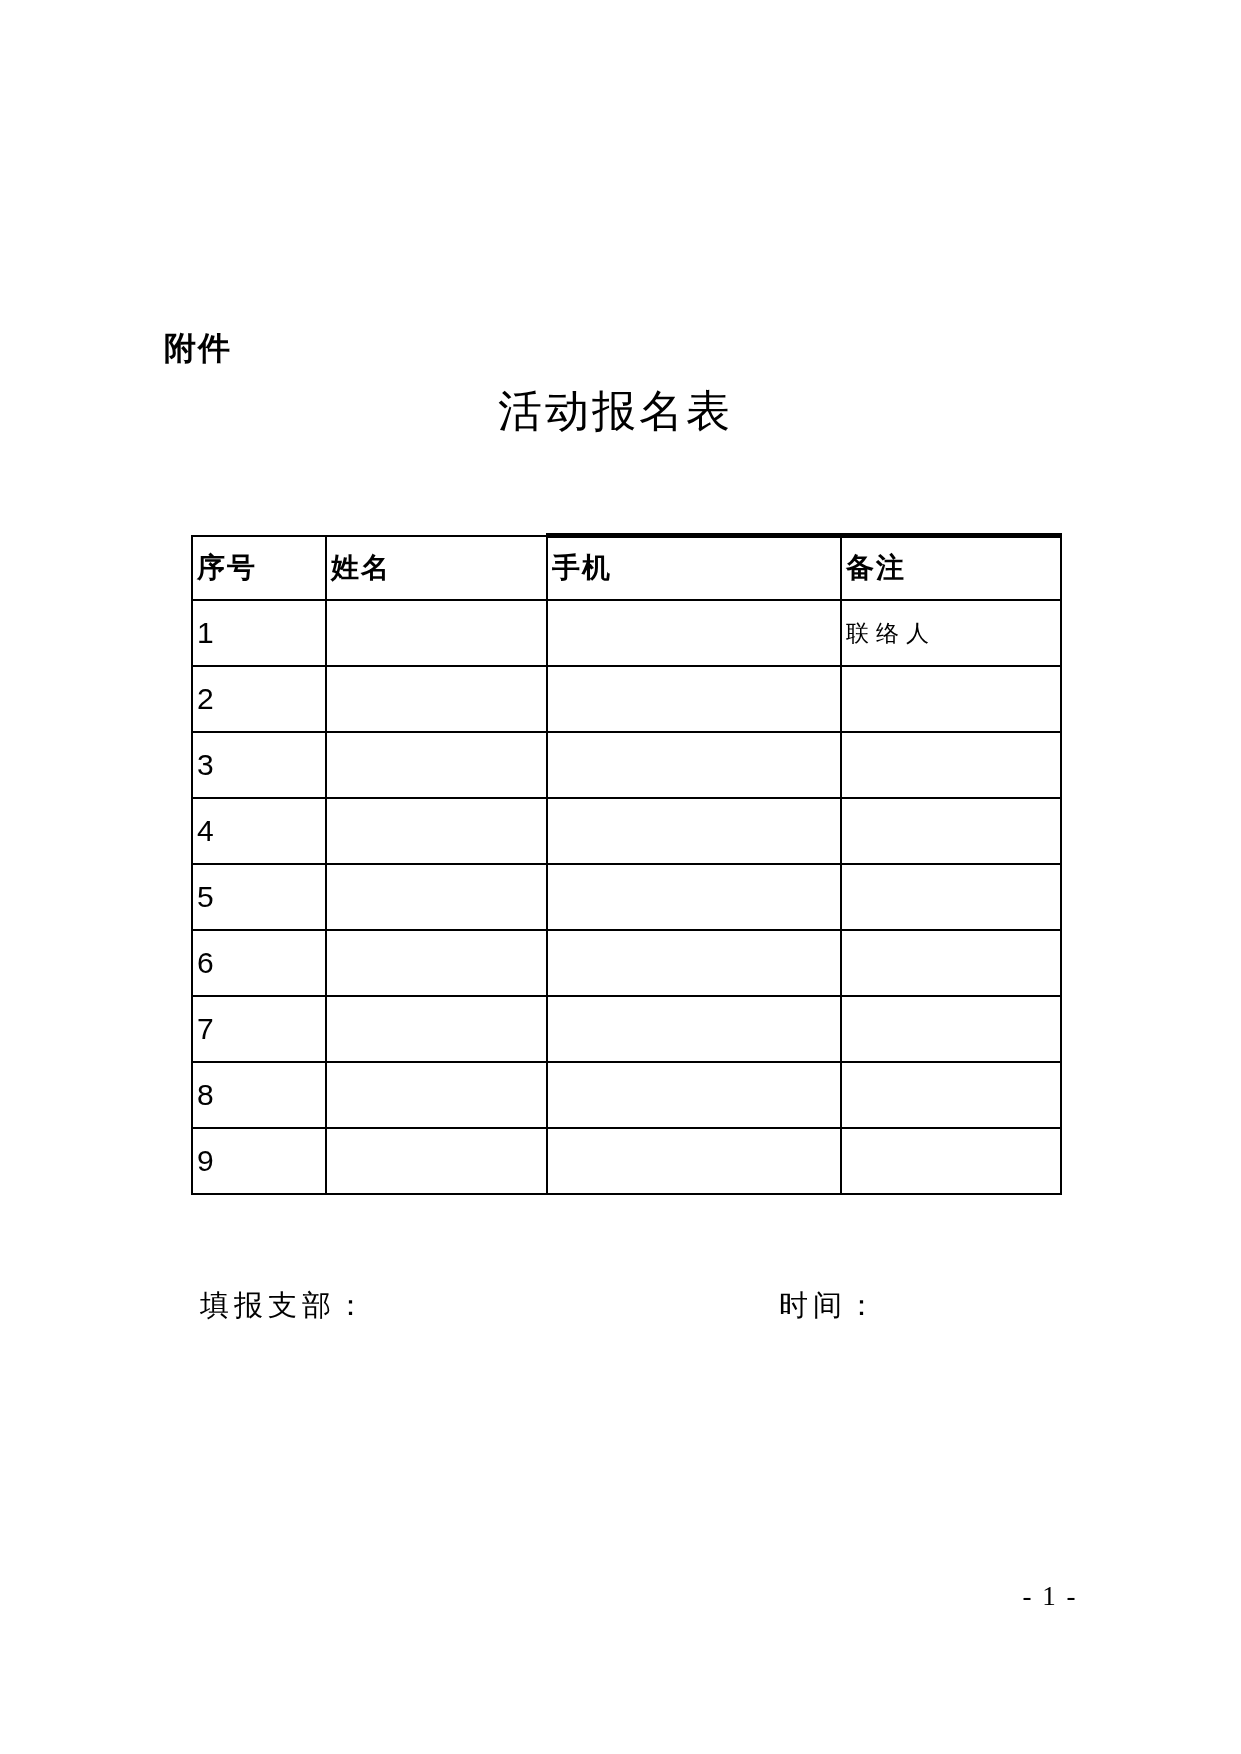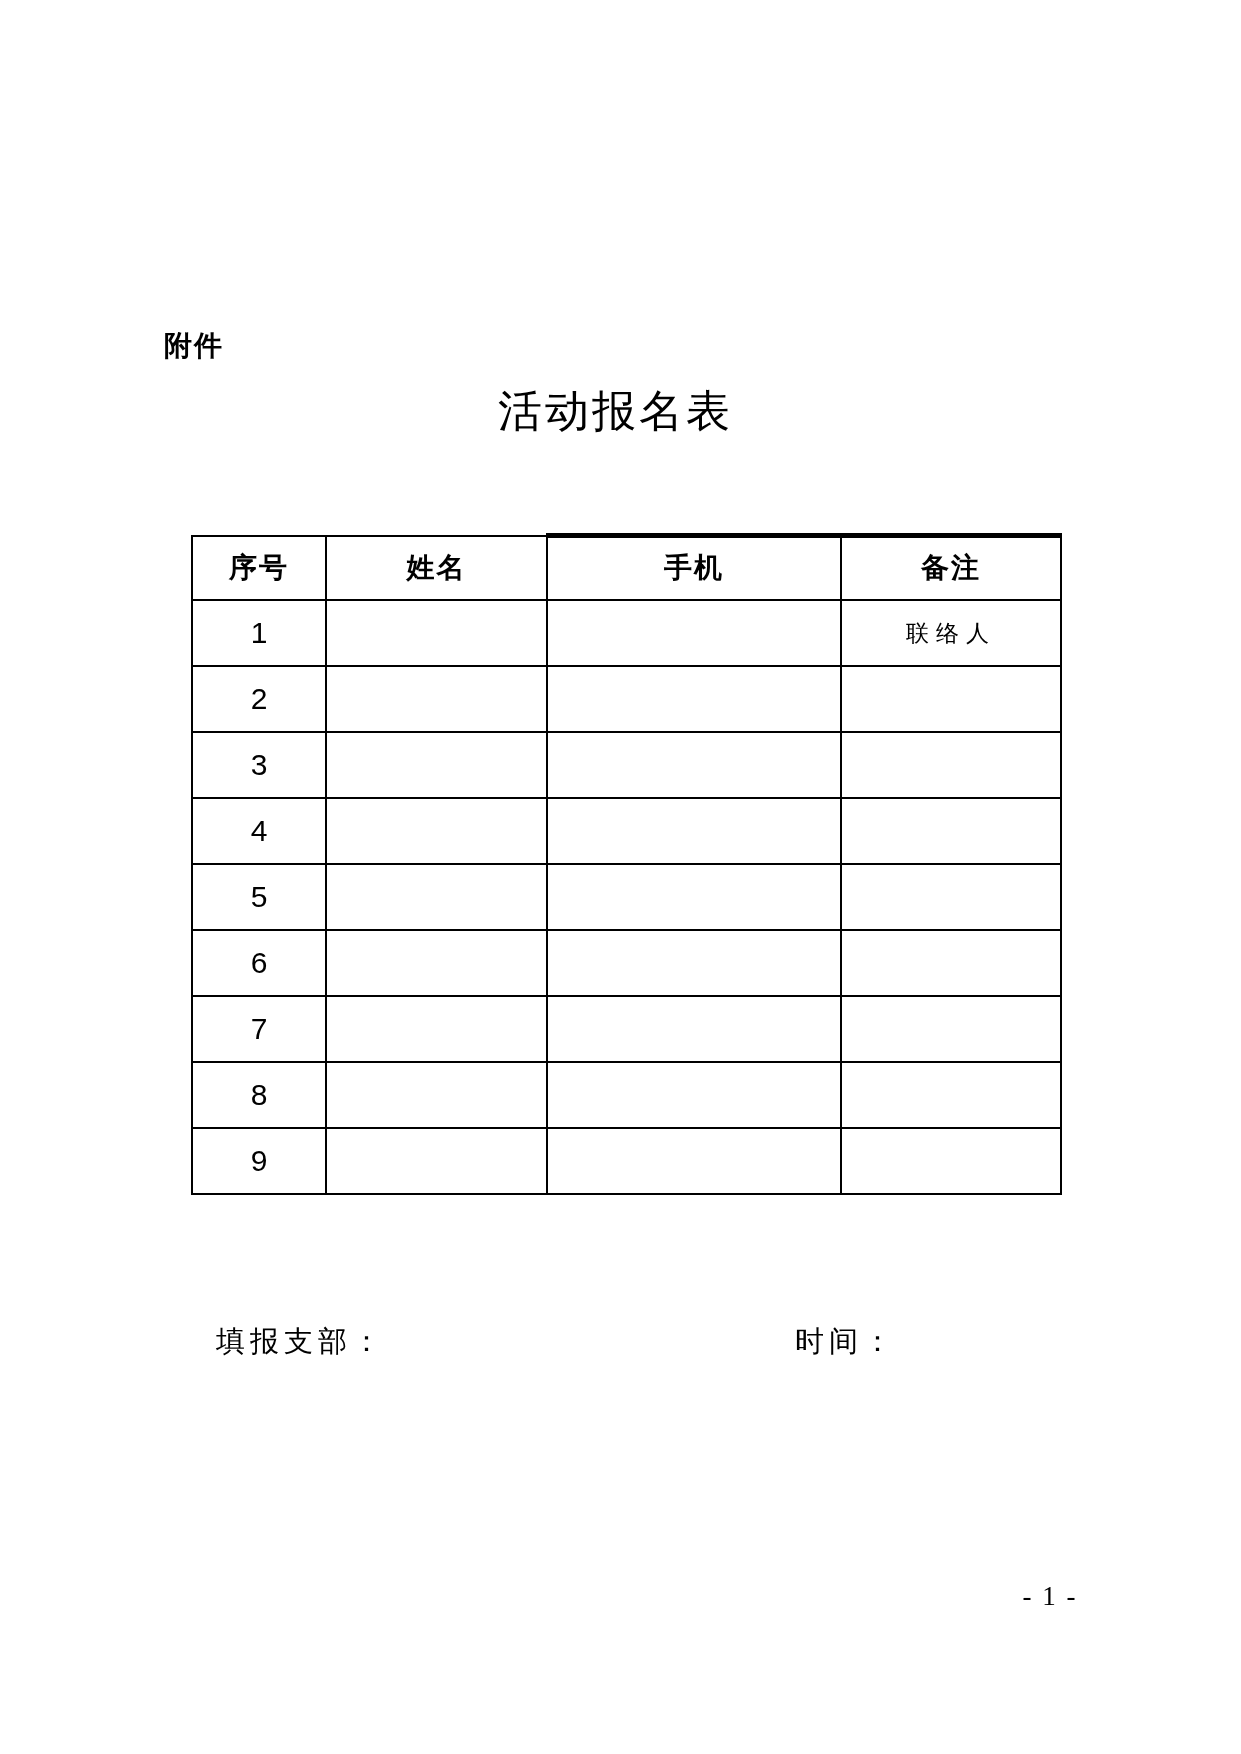"附件" .attachment { font-size: 28px -> 32px }
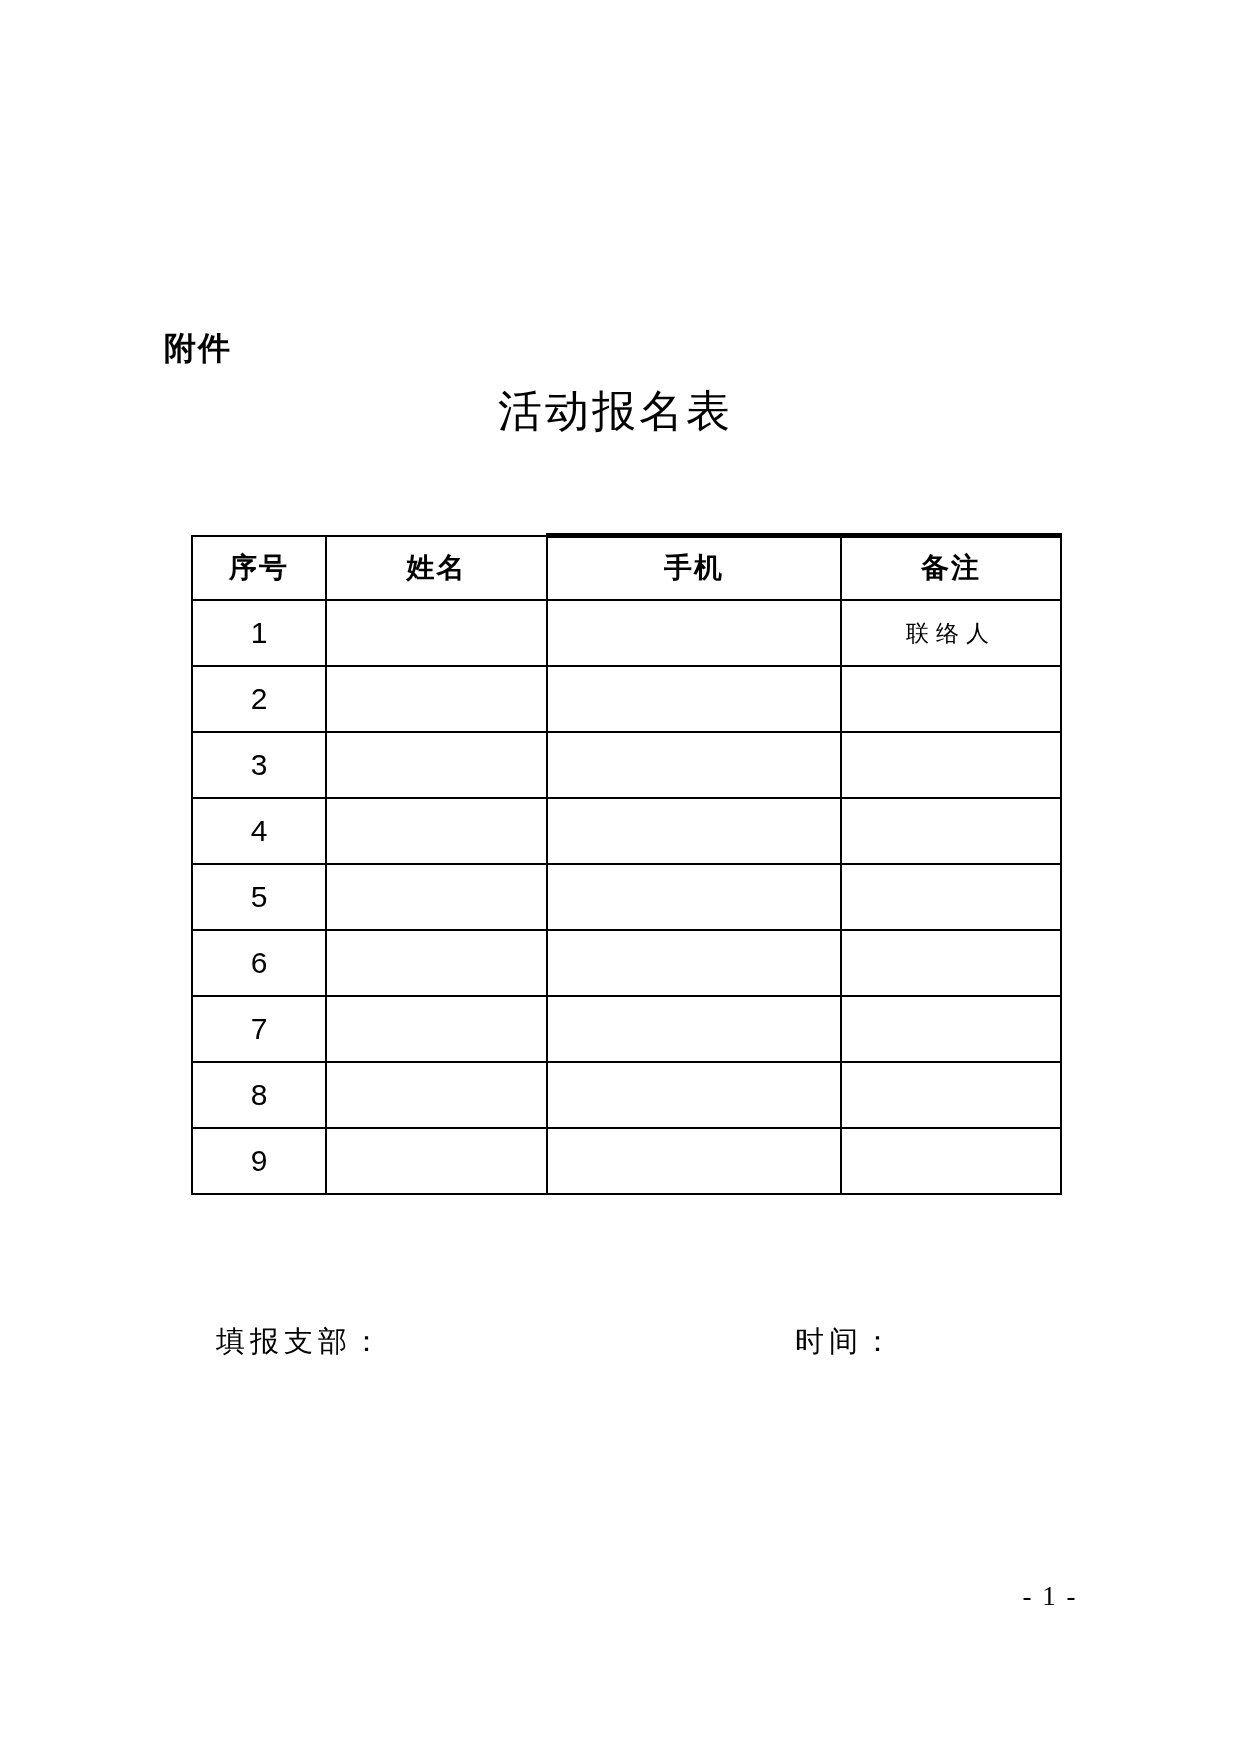"序号" table.signup th, table.signup td { padding: 12px -> 4px; text-align: center -> left }
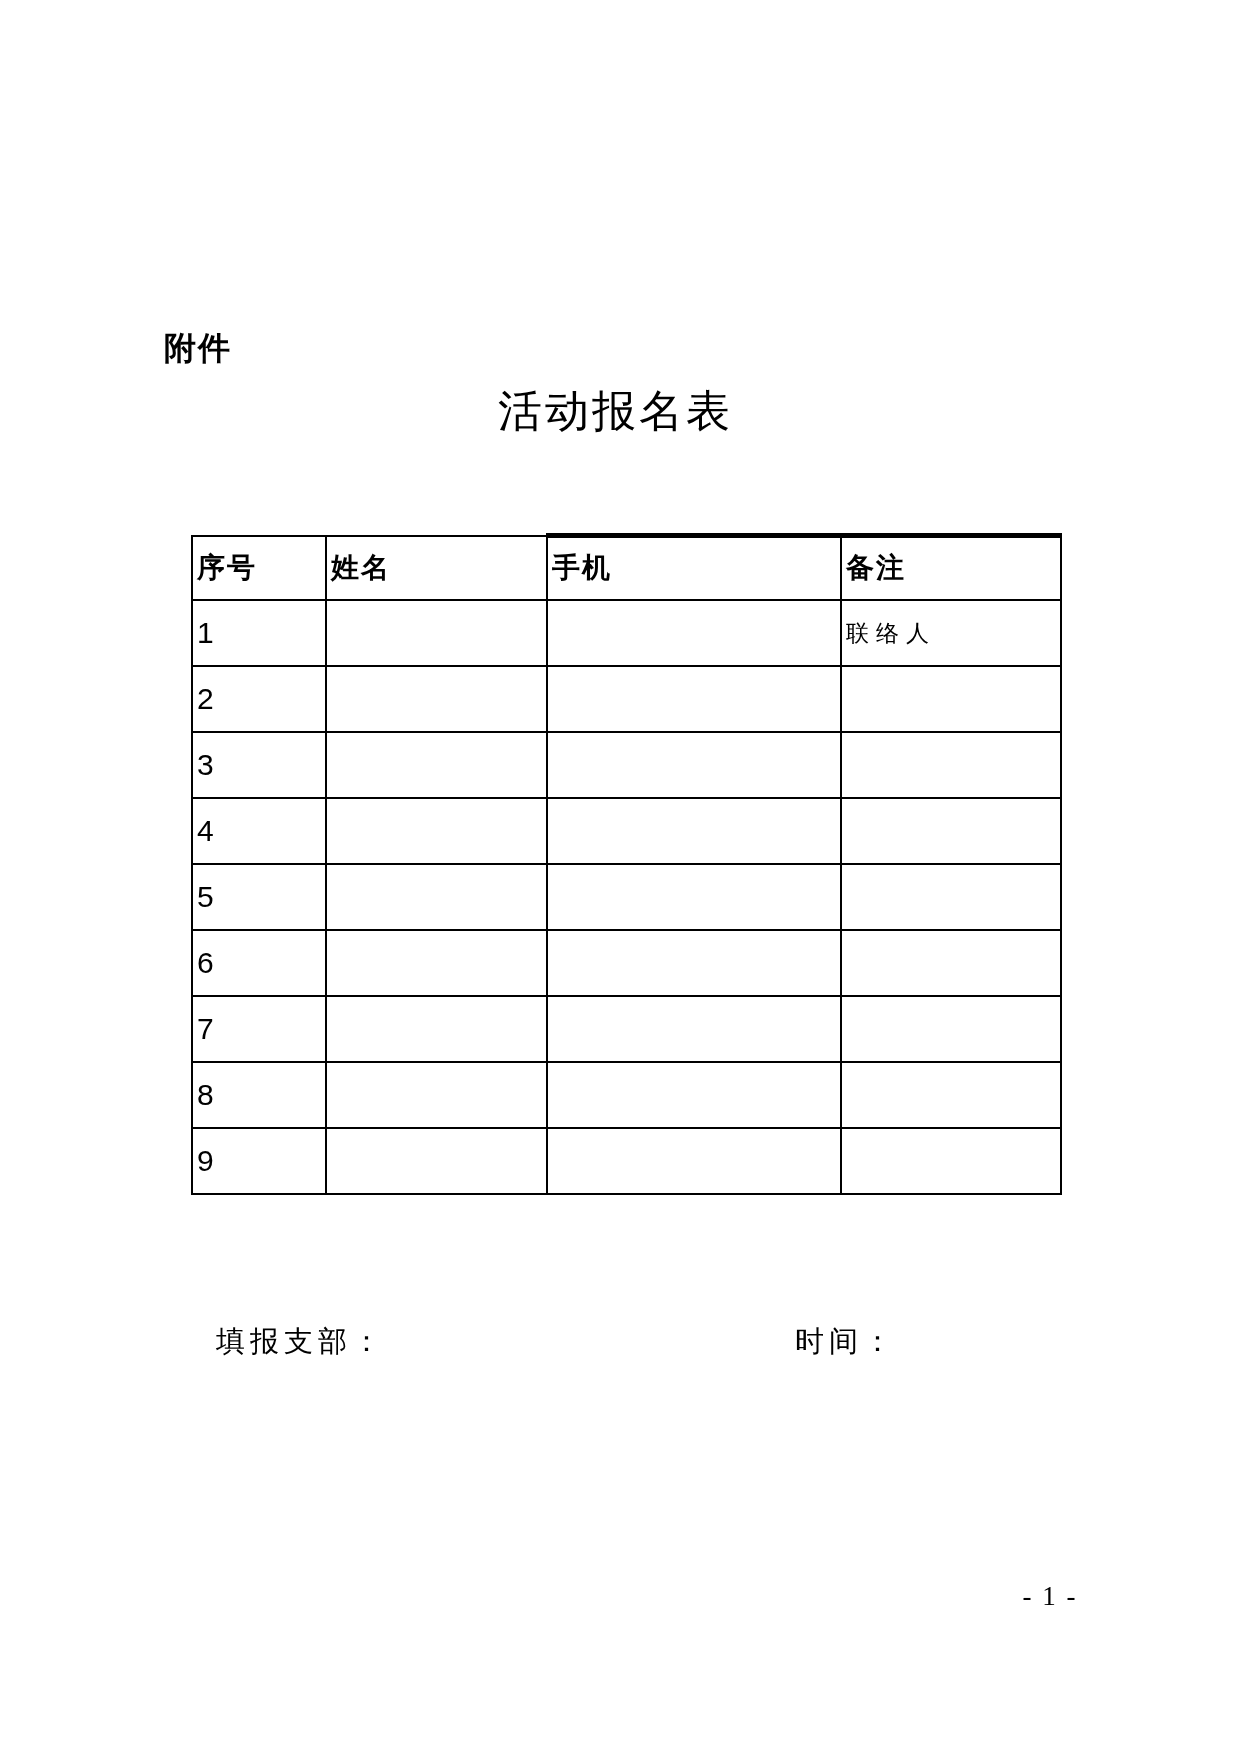"填报支部：" .footer-label { font-family: Liberation Mono, monospace -> Liberation Sans, sans-serif; margin-left: 16px -> none; top: 1327px -> 1289px }
